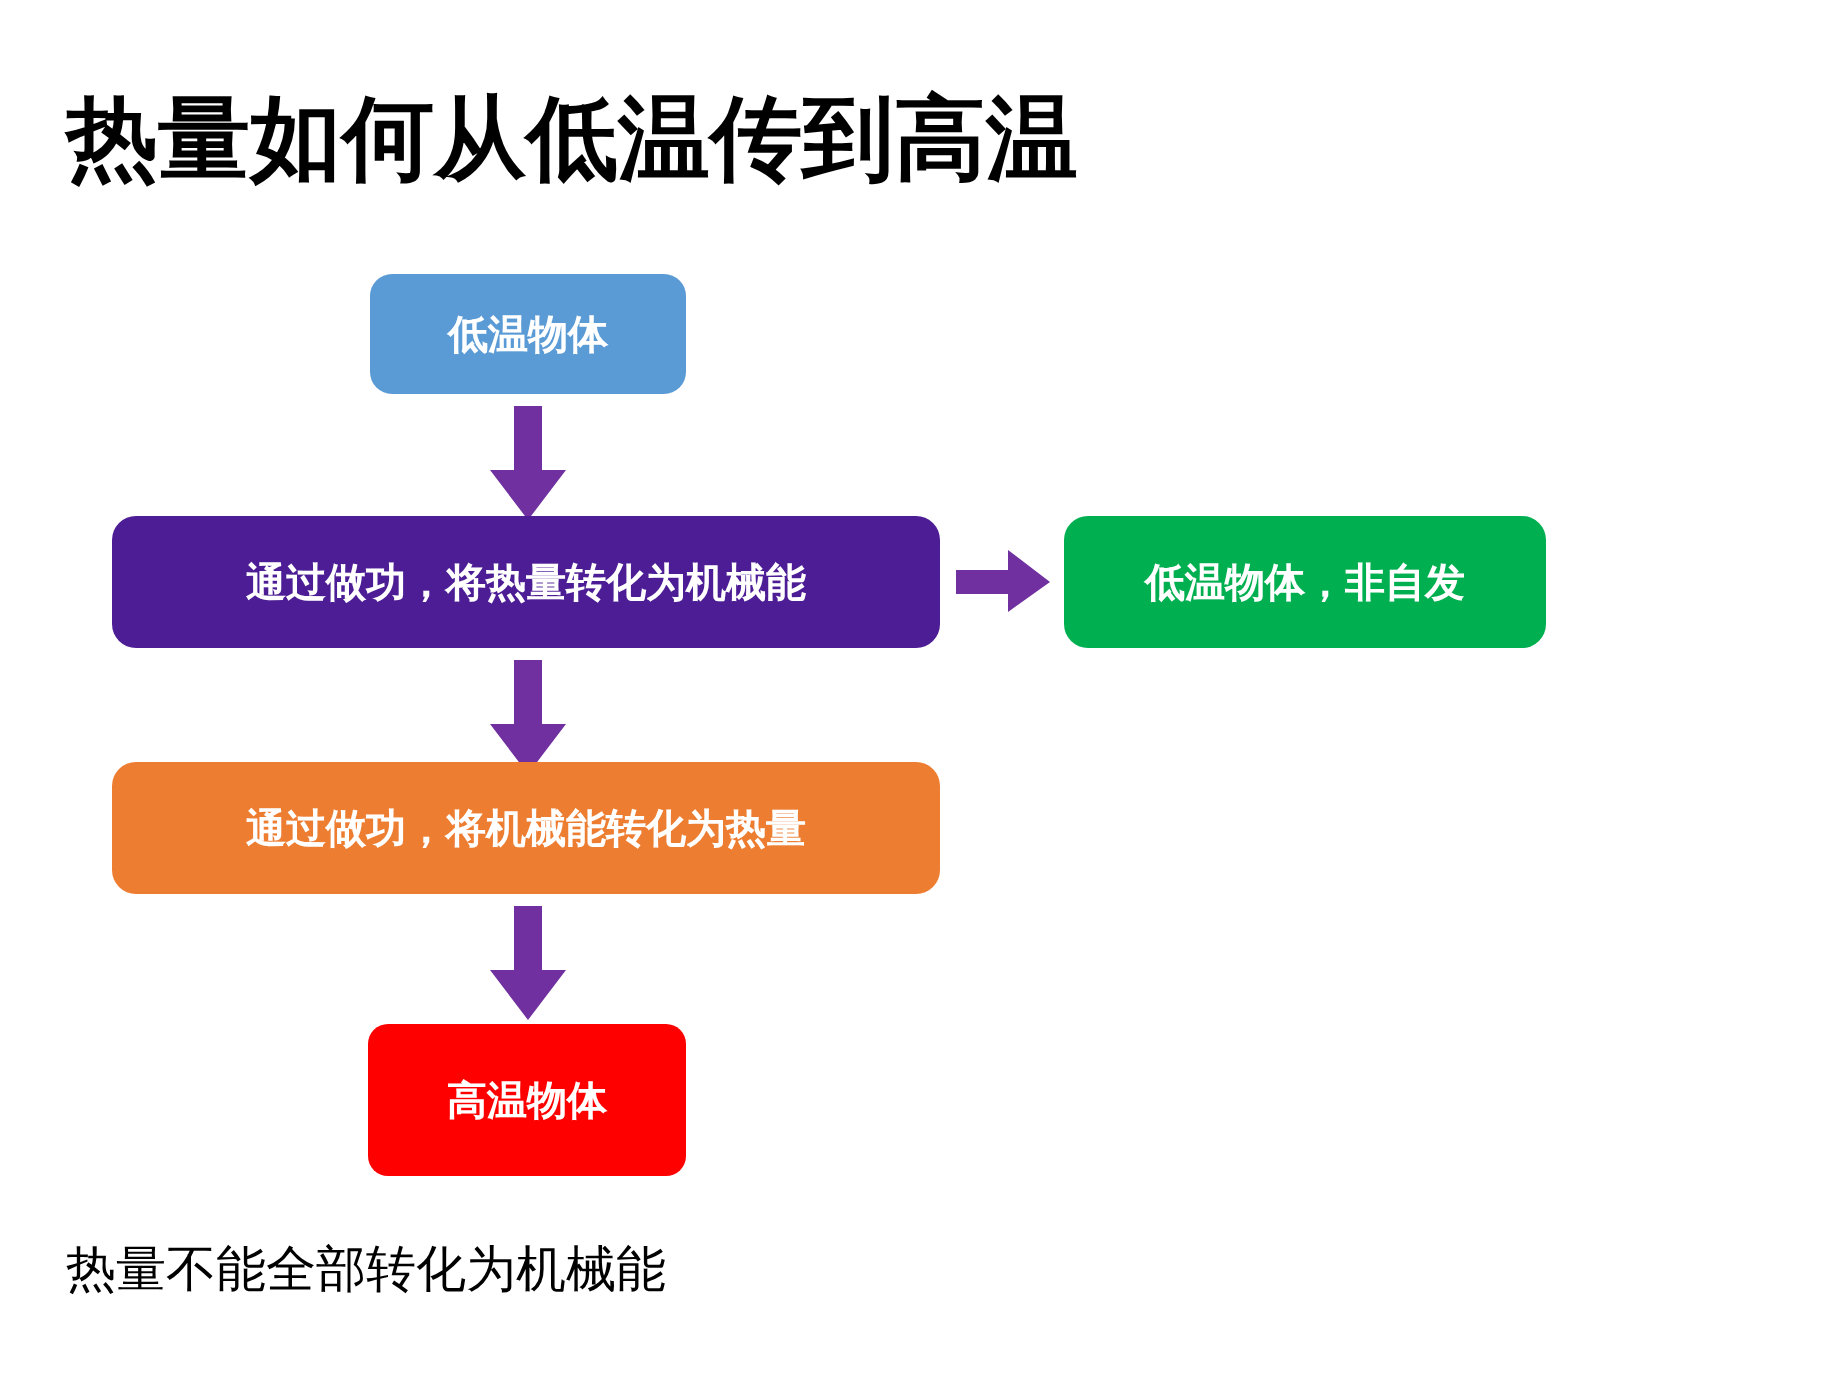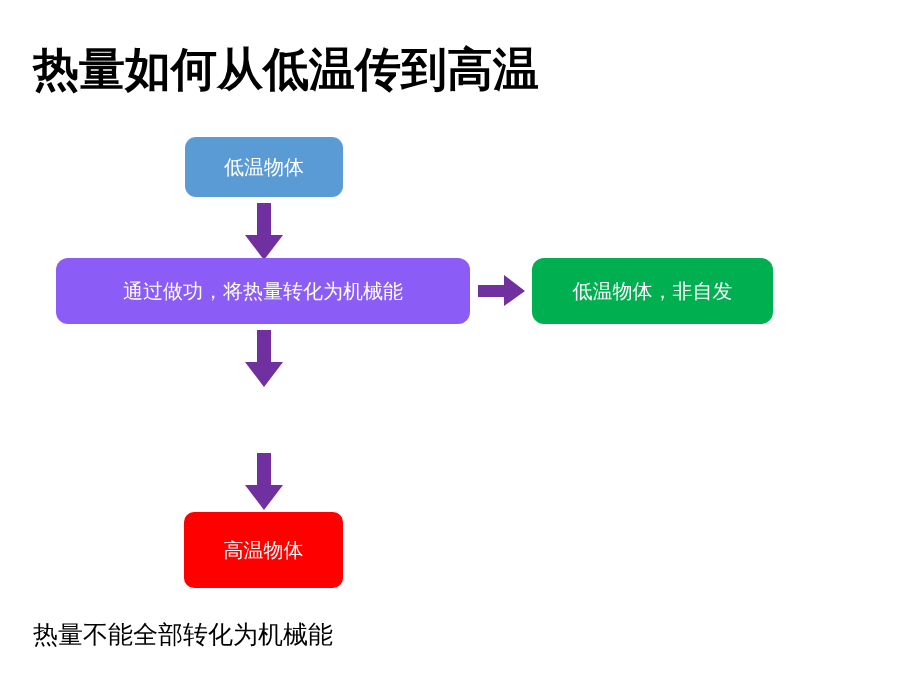"低温物体" .node { font-weight: normal -> bold }
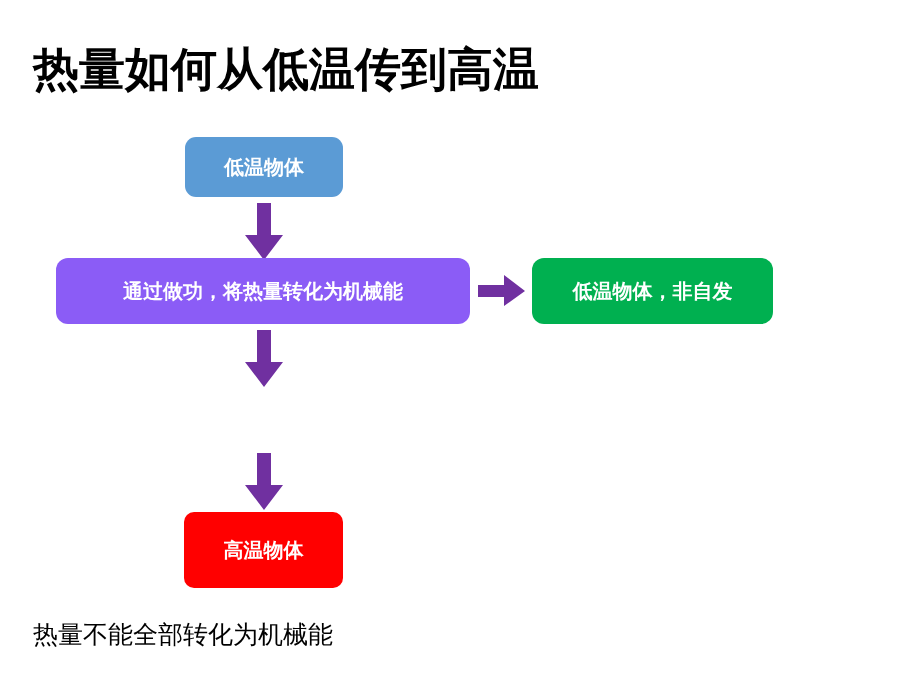"通过做功，将热量转化为机械能" .node-work1 { background: #8b5cf6 -> #4c1d95 }
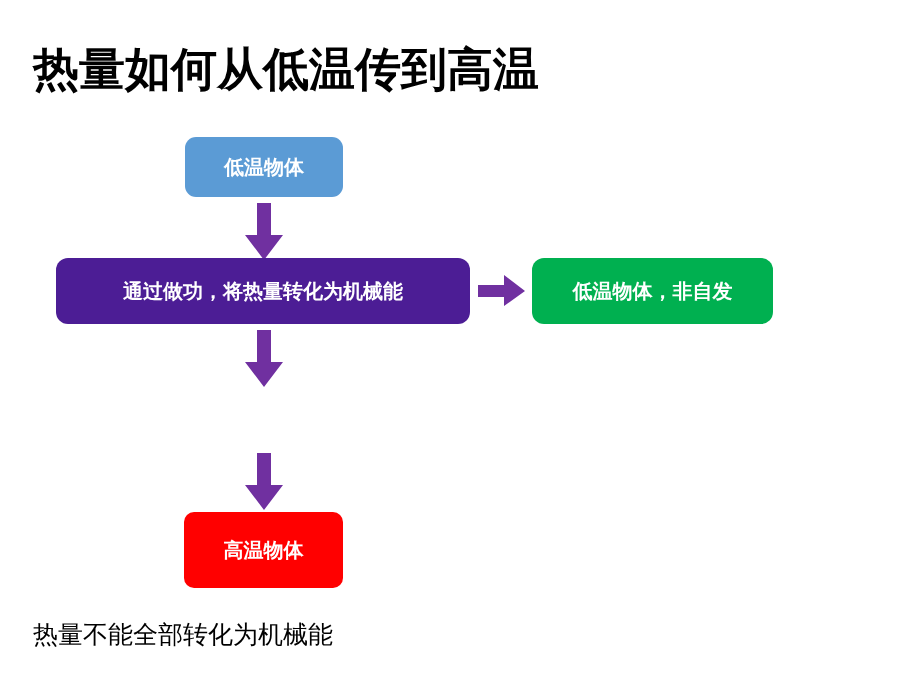"通过做功，将机械能转化为热量" div.node { html: none -> <div> <span>通过做功，将机械能转化为热量</span> </div> }
